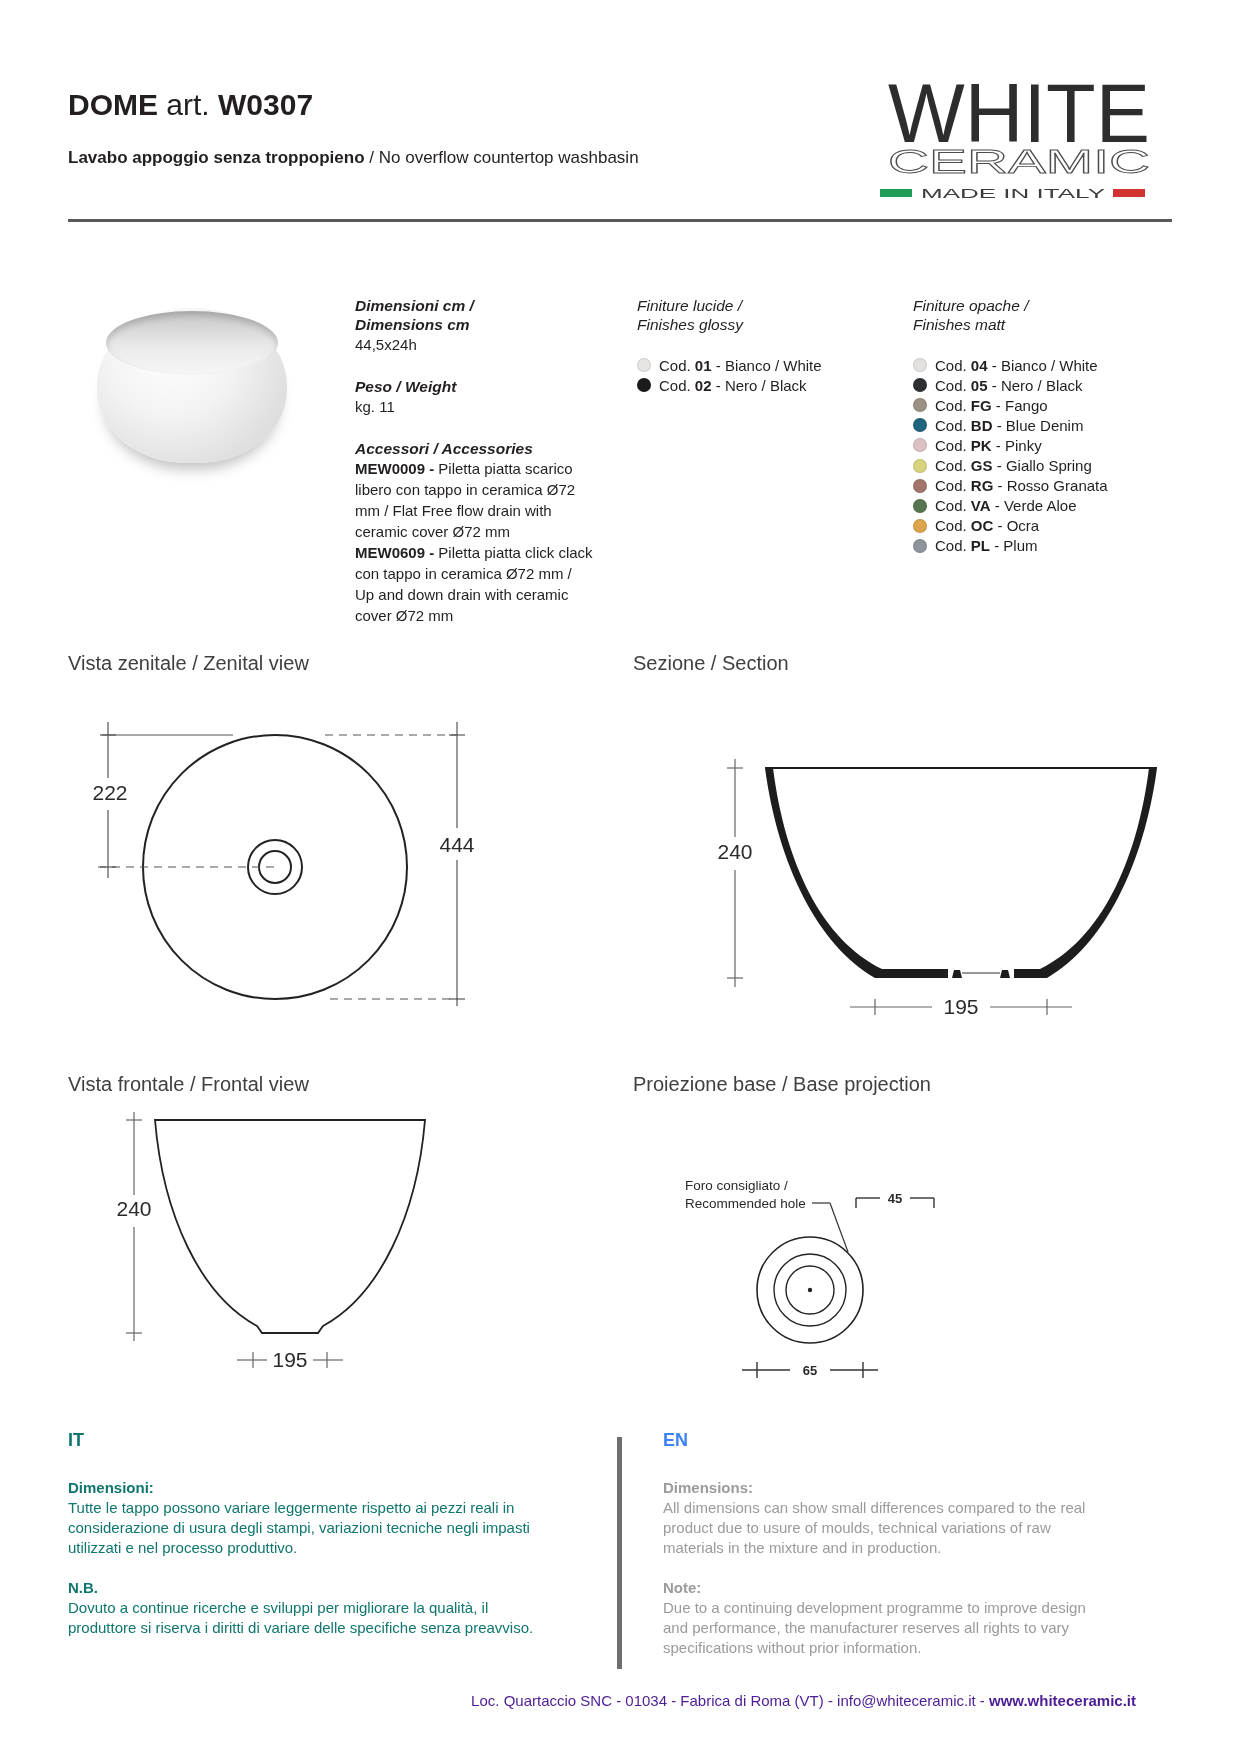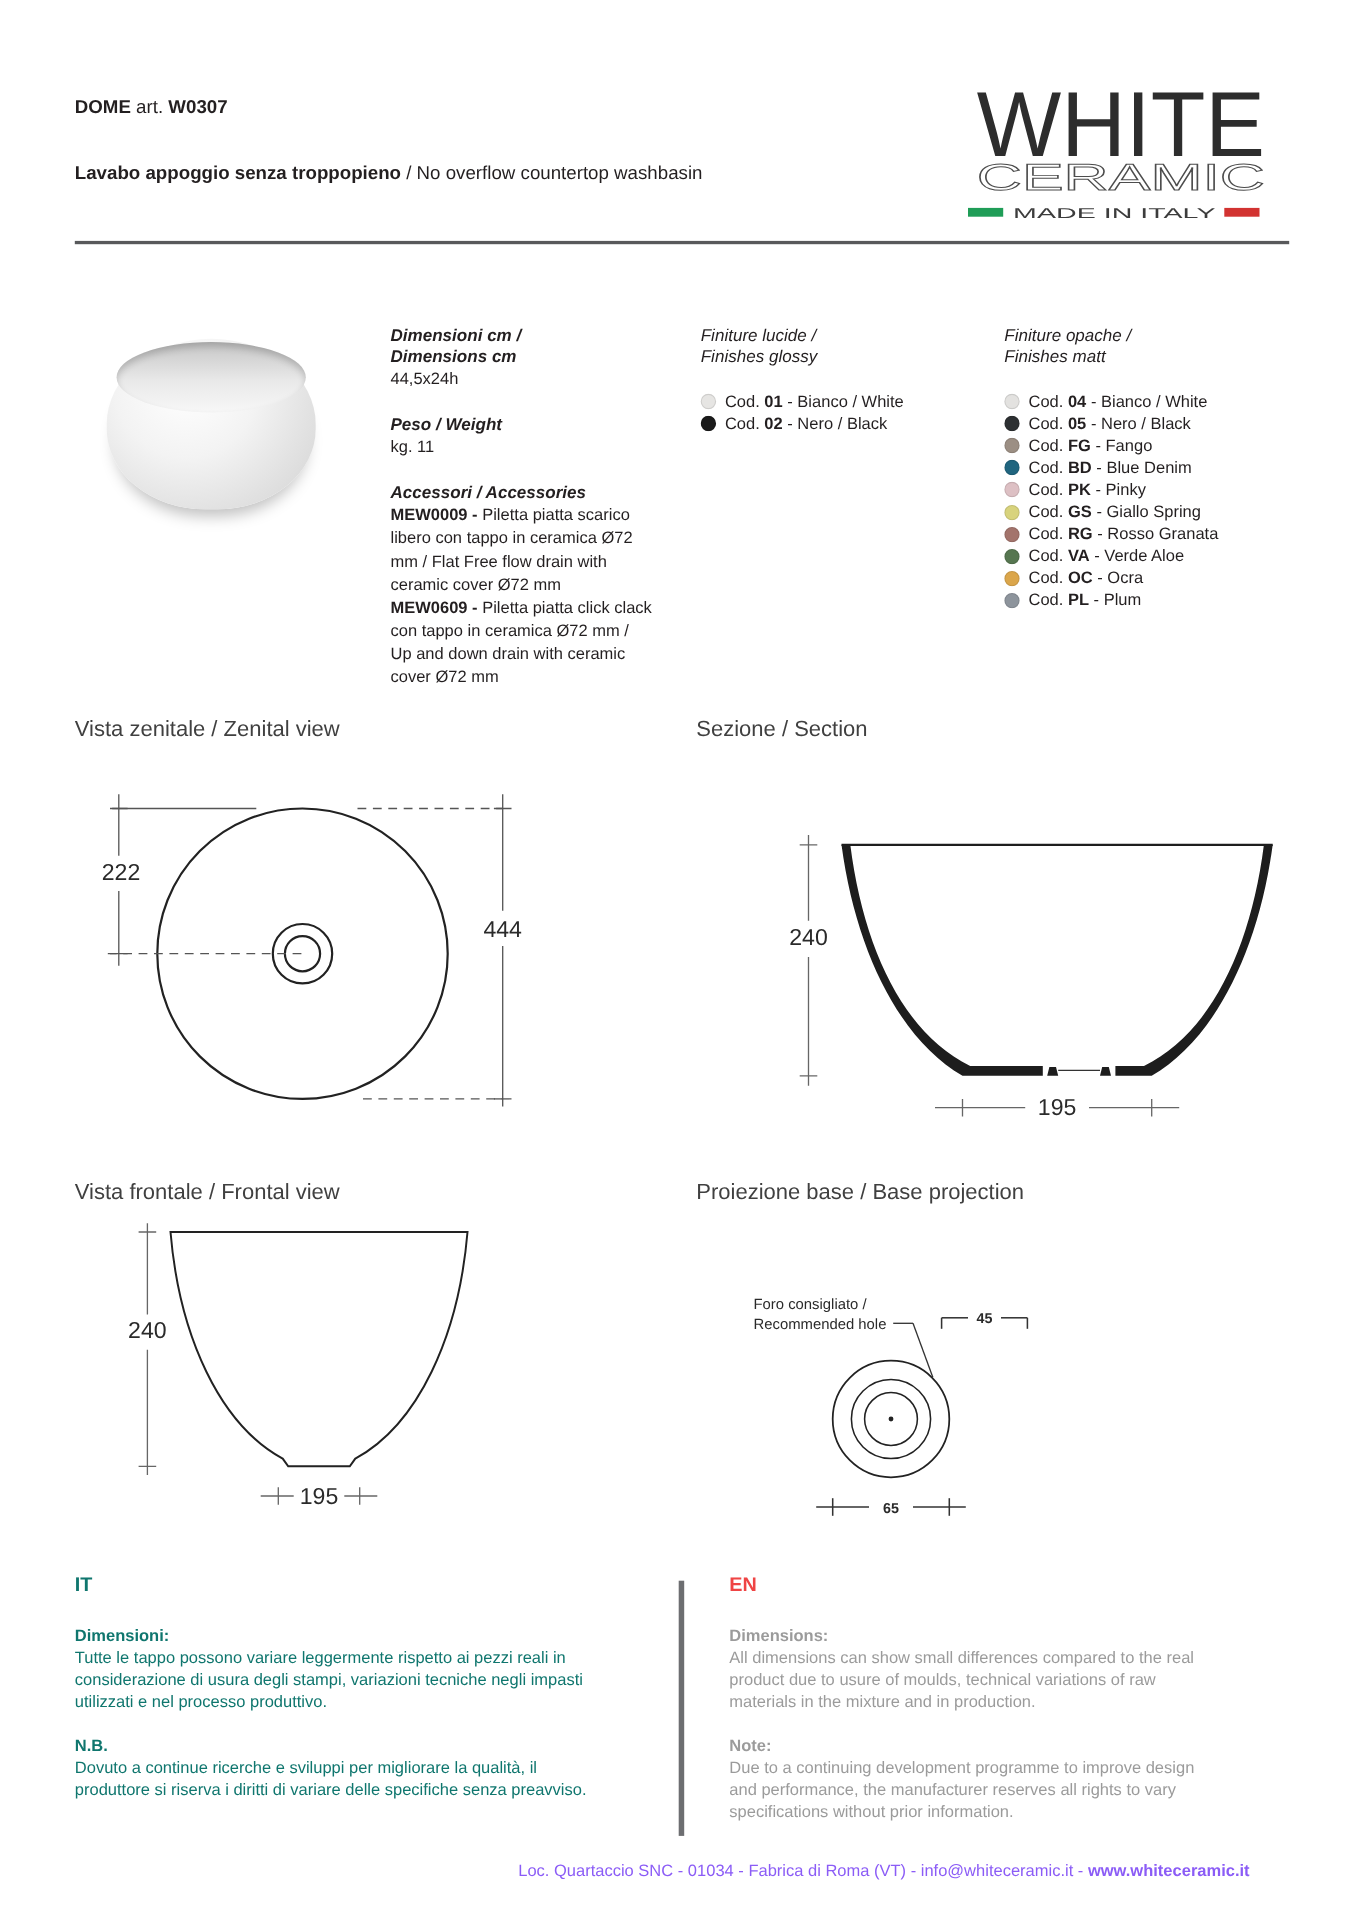"DOME art. W0307" .title { font-size: 17px -> 30px }
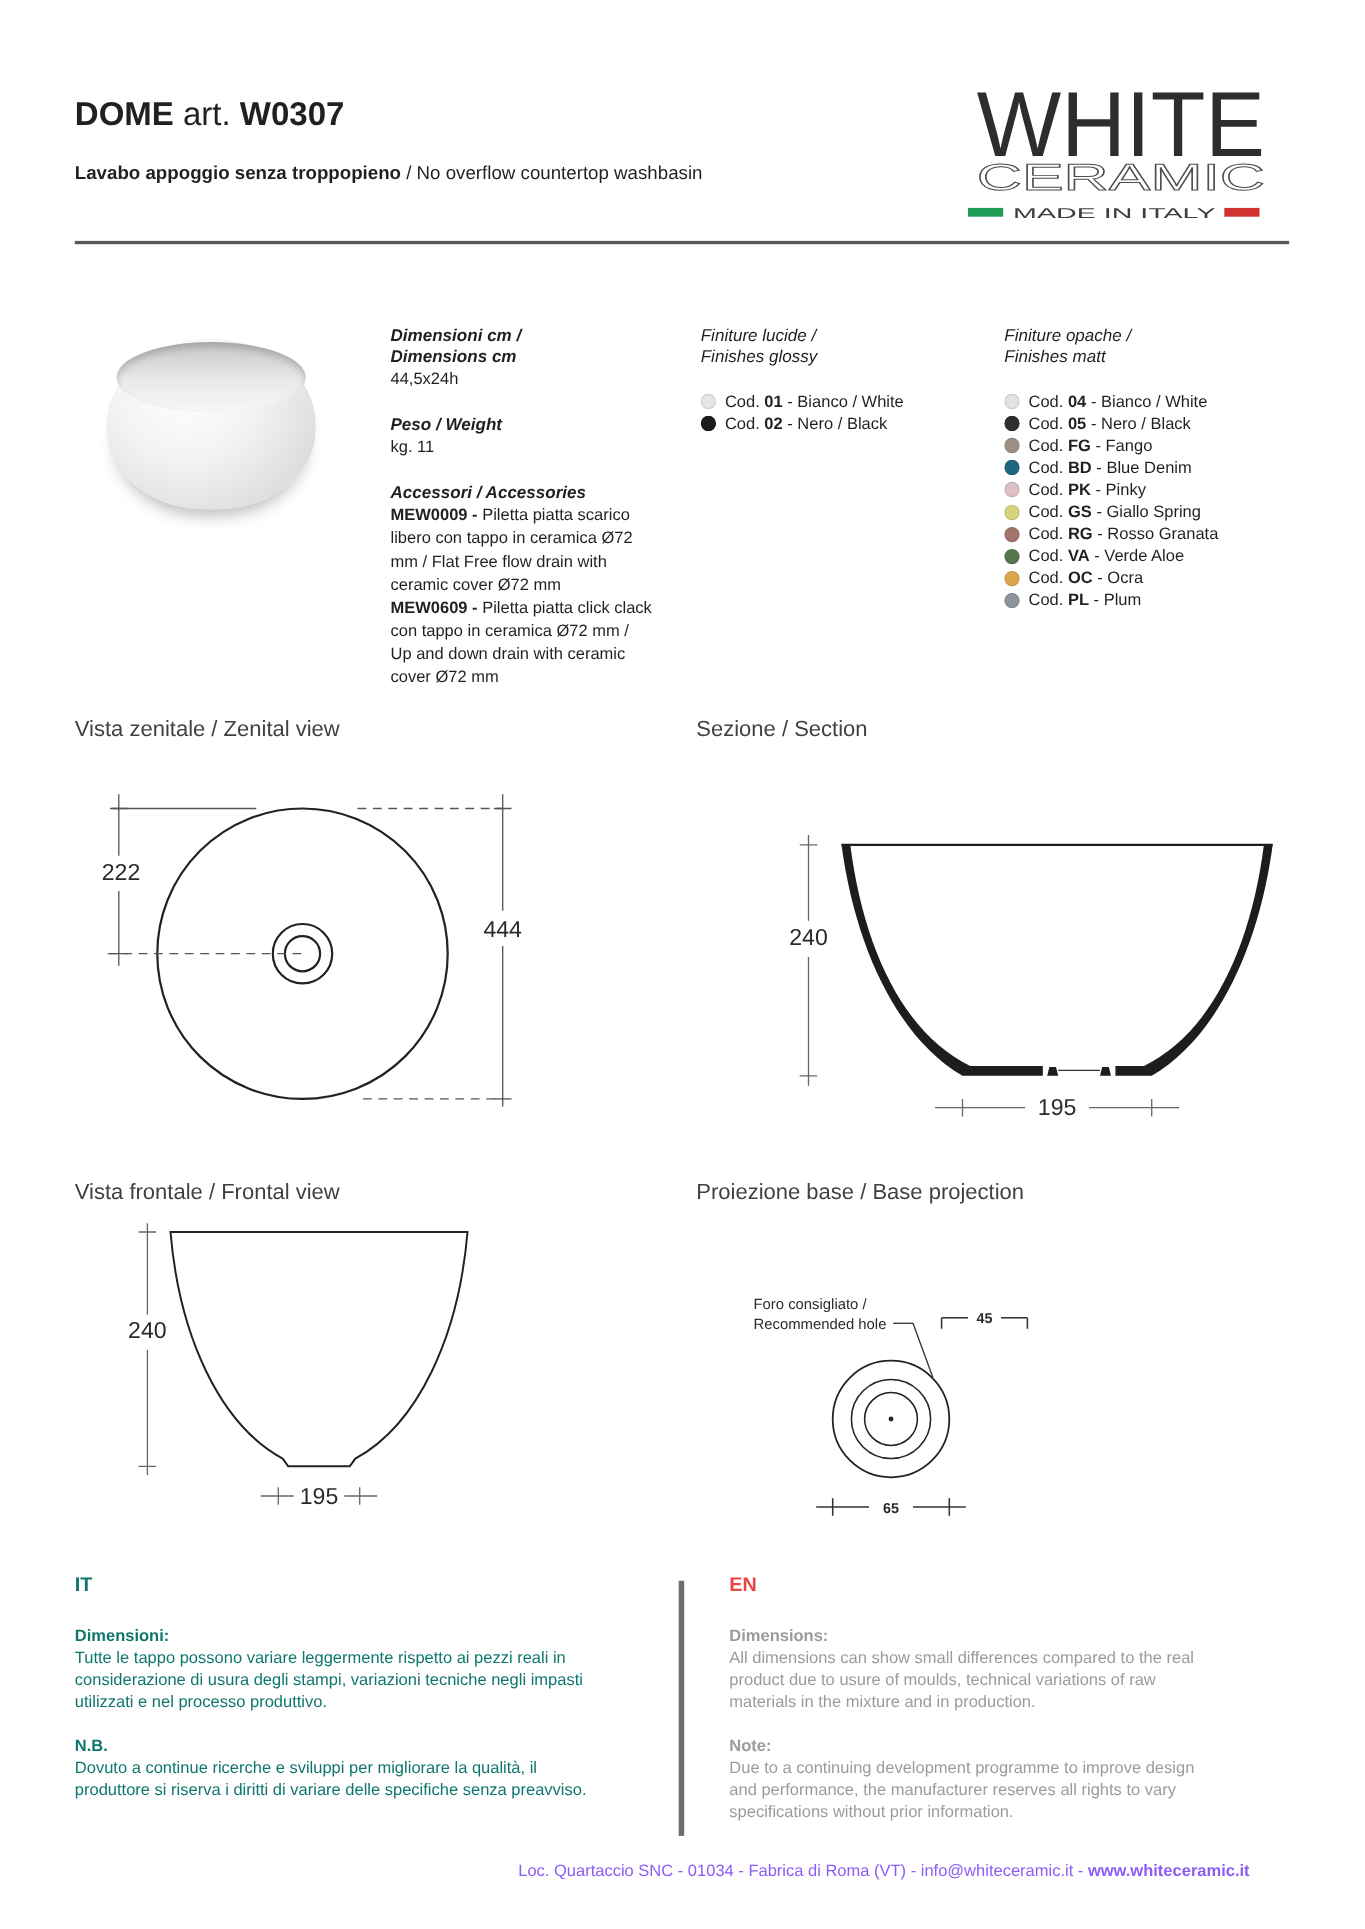"EN" .enblock .langhead { color: #ef4444 -> #3b82f6 }
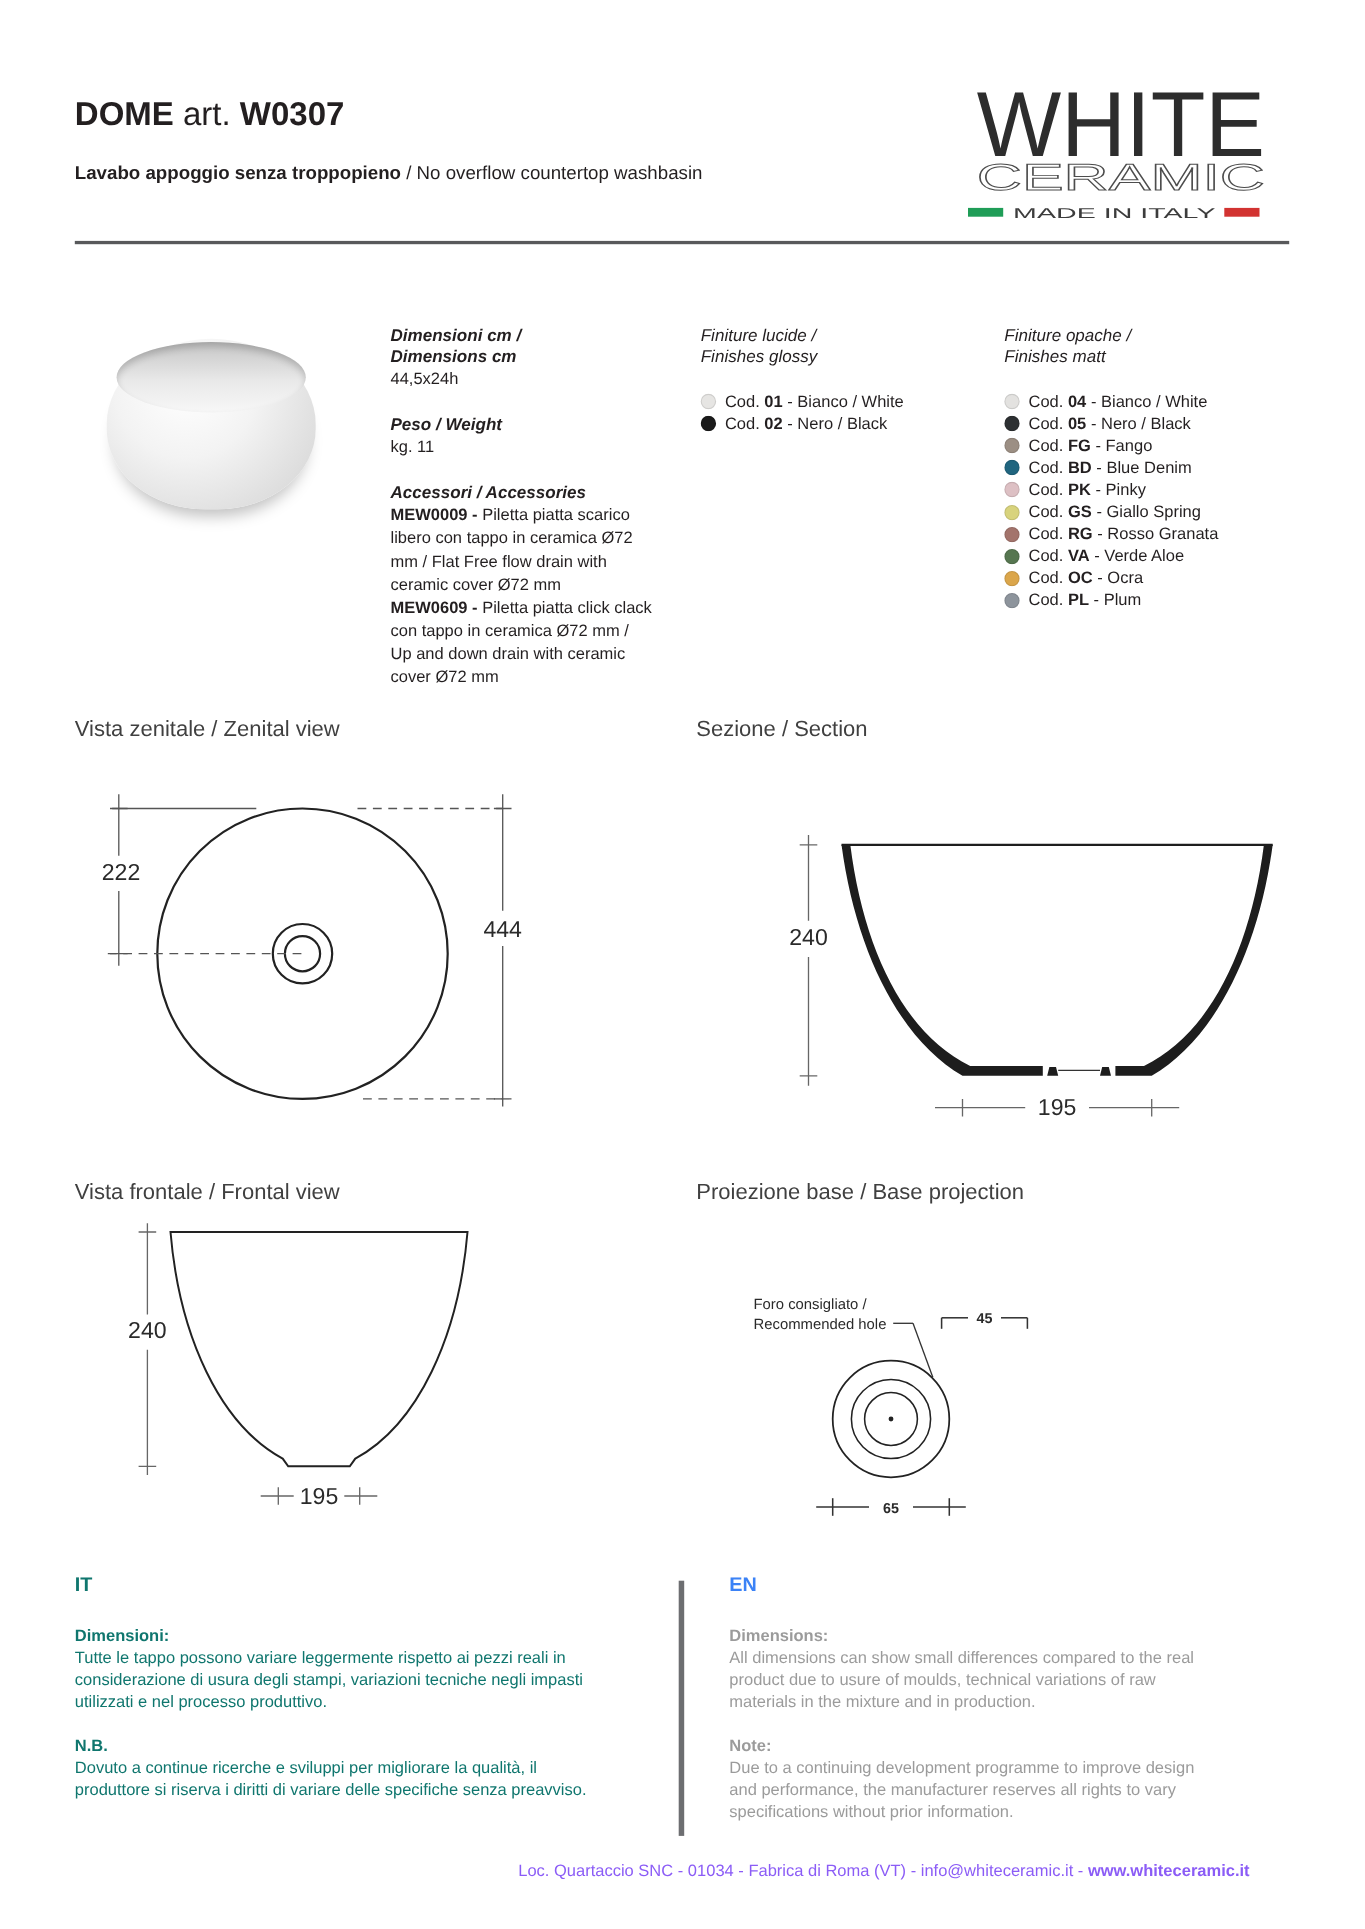"Loc. Quartaccio SNC - 01034" .footer { color: #8b5cf6 -> #4c1d95 }
